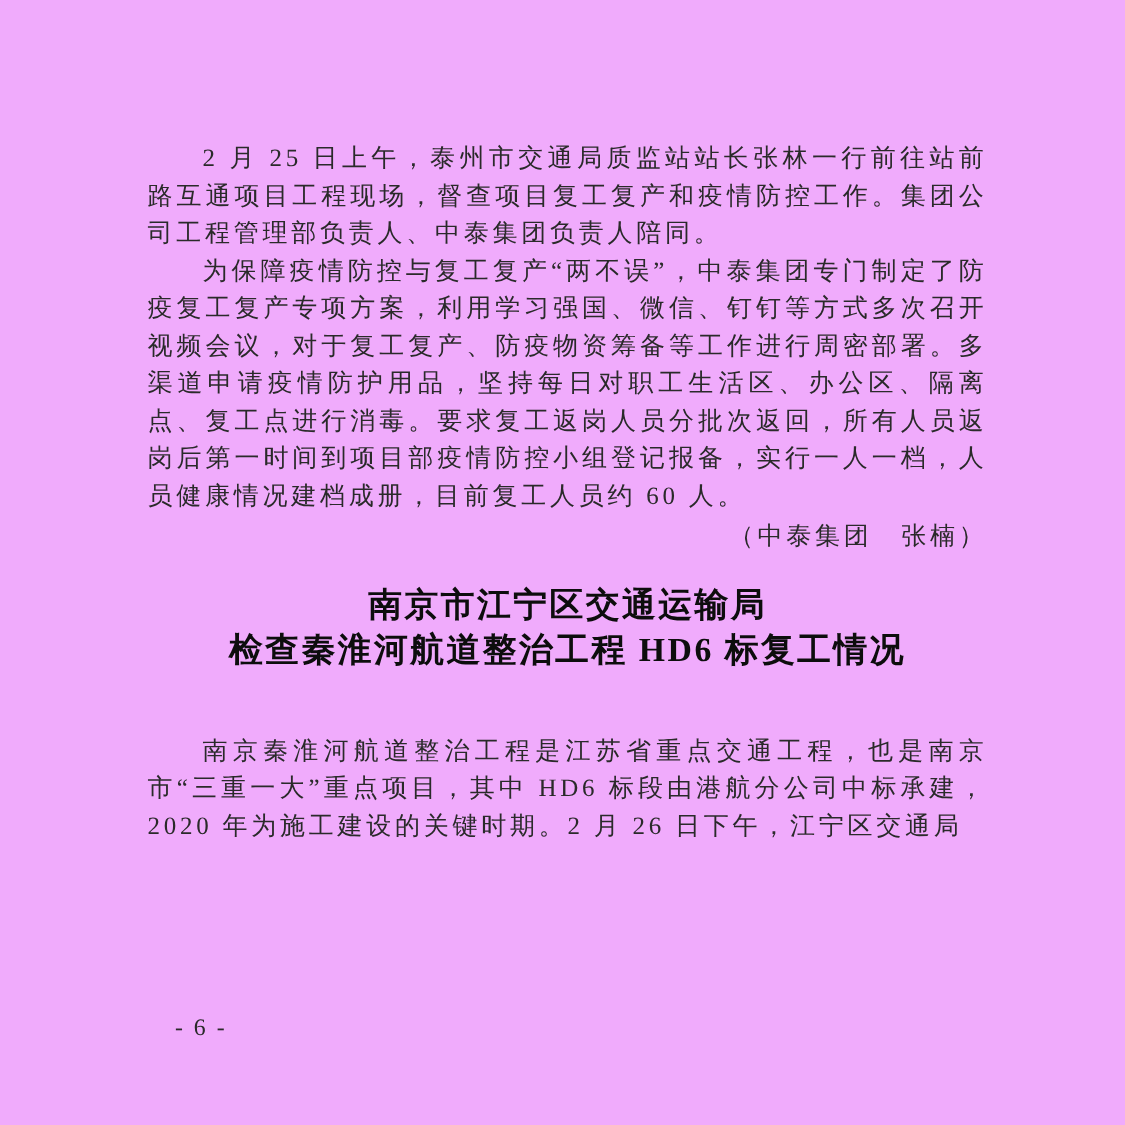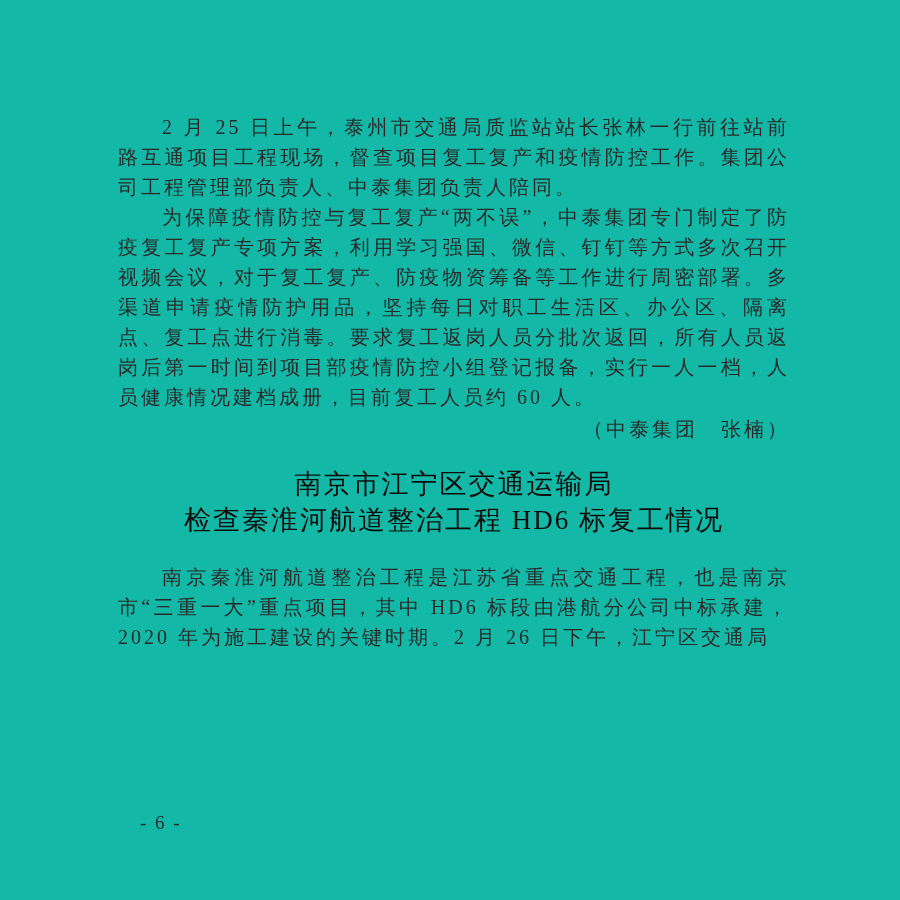"2 月 25" .page { background: #14b8a6 -> #f0abfc }
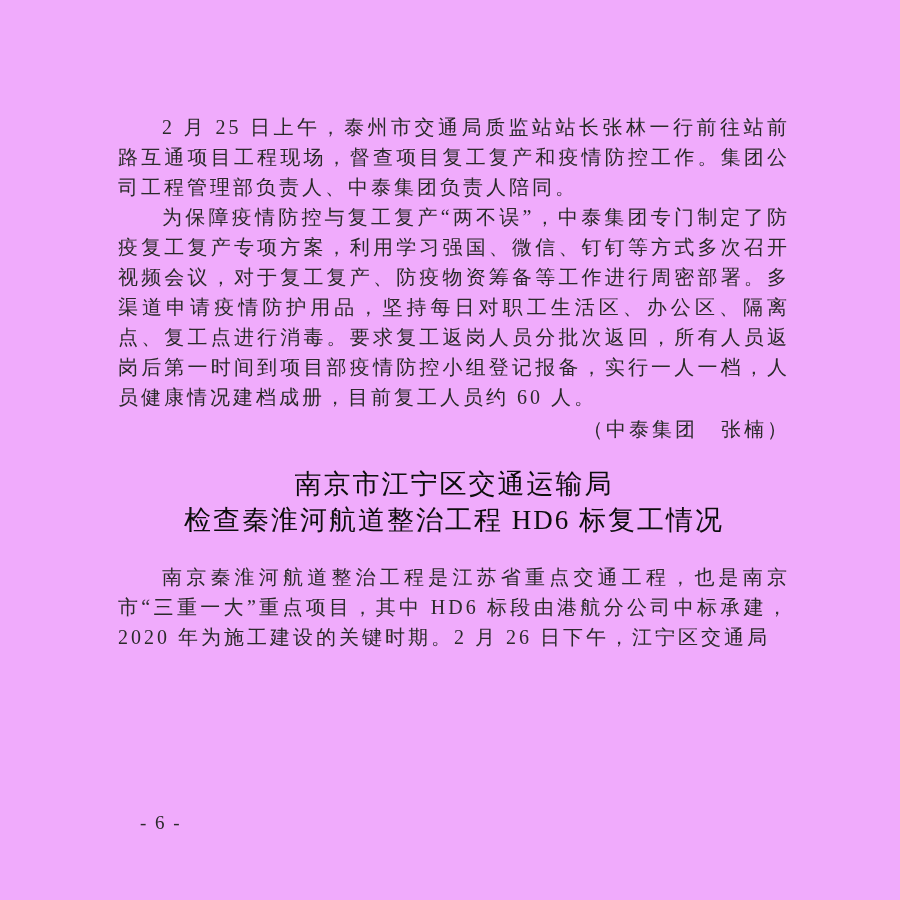"南京市江宁区交通运输局" .headline { font-weight: normal -> bold }
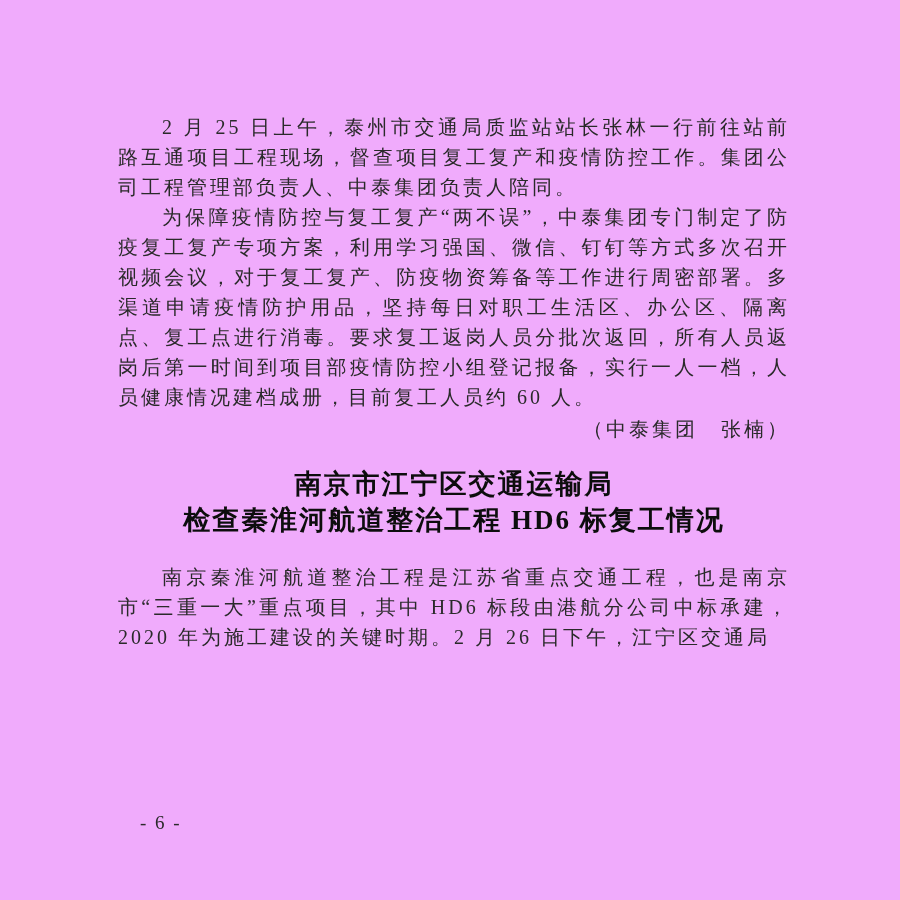"南京秦淮河航道整治工程是江苏省重点交通工程，也是南京市“三重一大”重点项目，其中" .first-after-headline { margin-top: 24px -> 48px }
